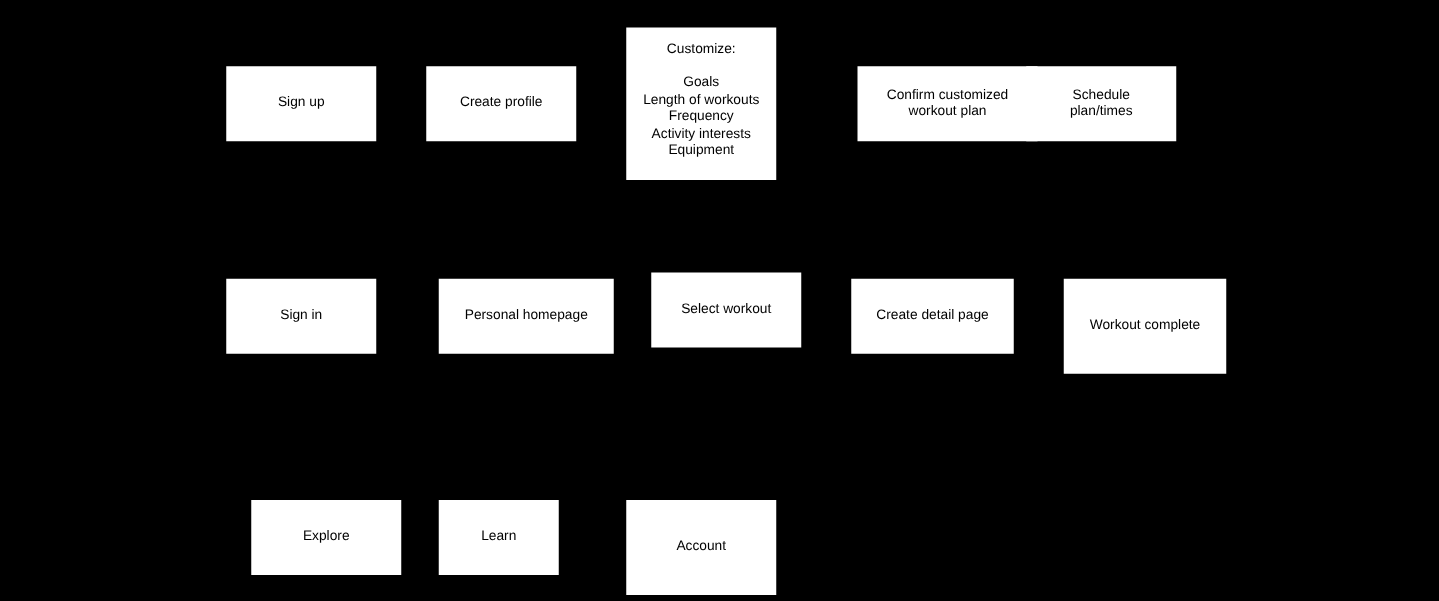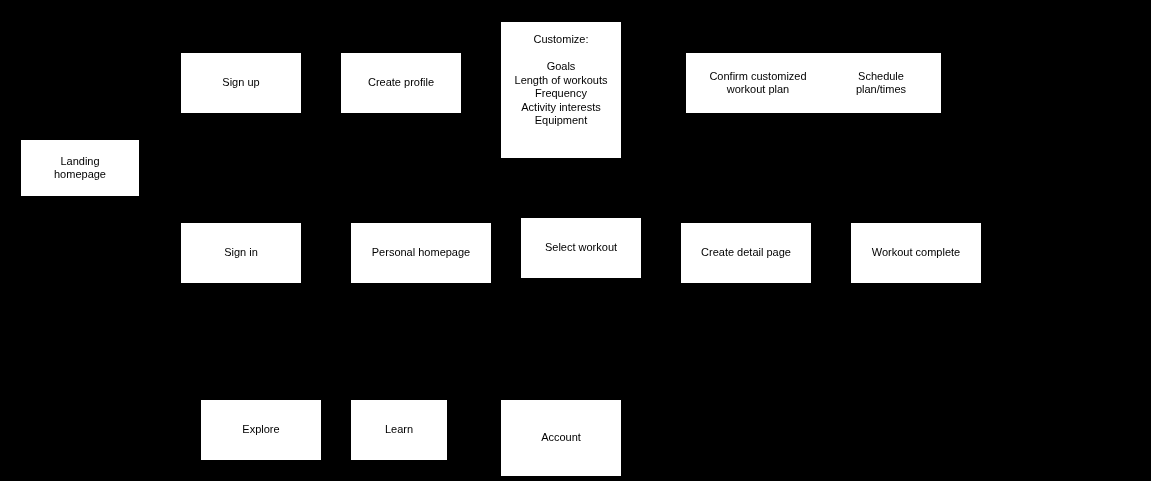"Customize:" div.node { height: 136px -> 122px }
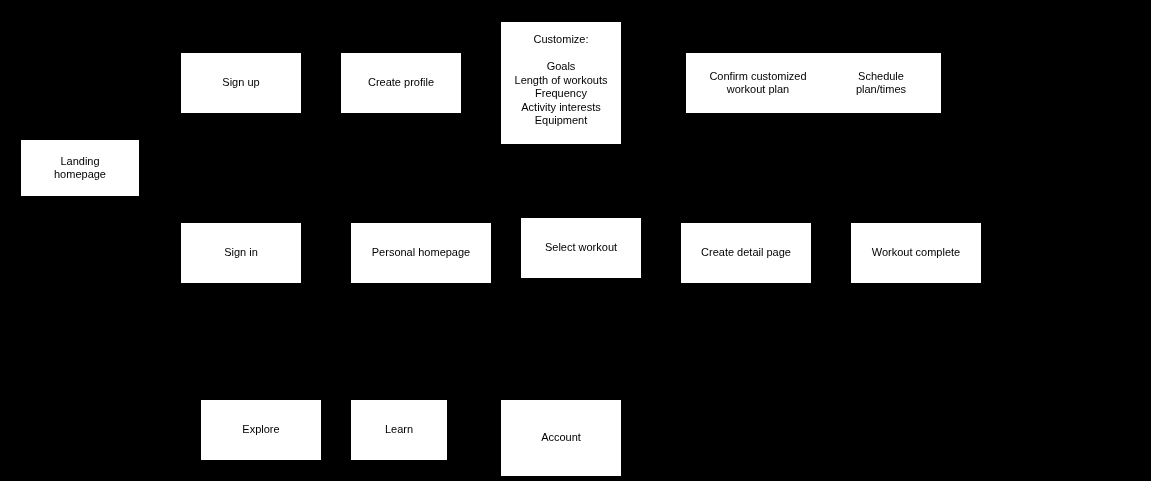"Landing" div.node { html: <div><span>Landing homepage</span></div> -> none }
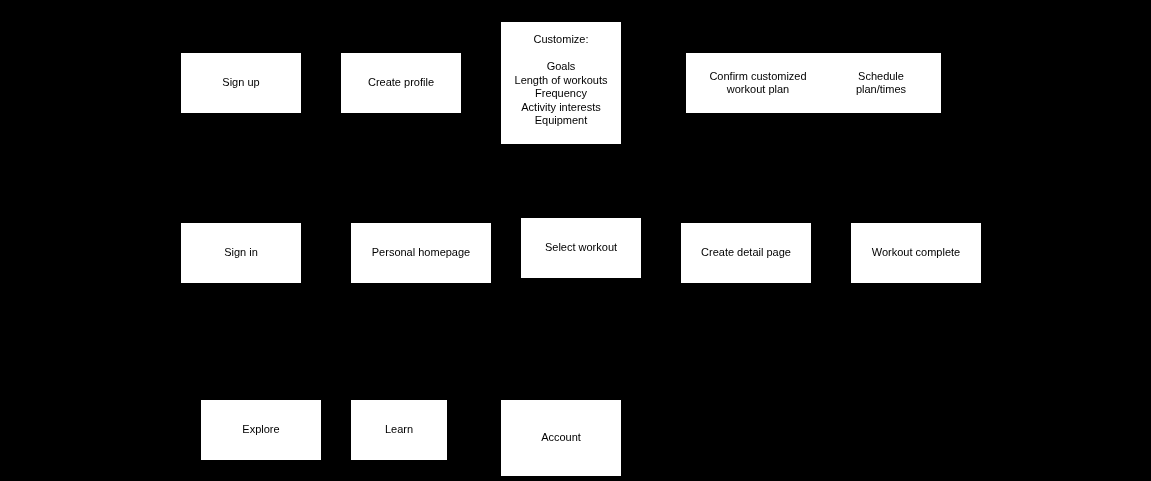"Workout complete" div.node { height: 60px -> 76px }
